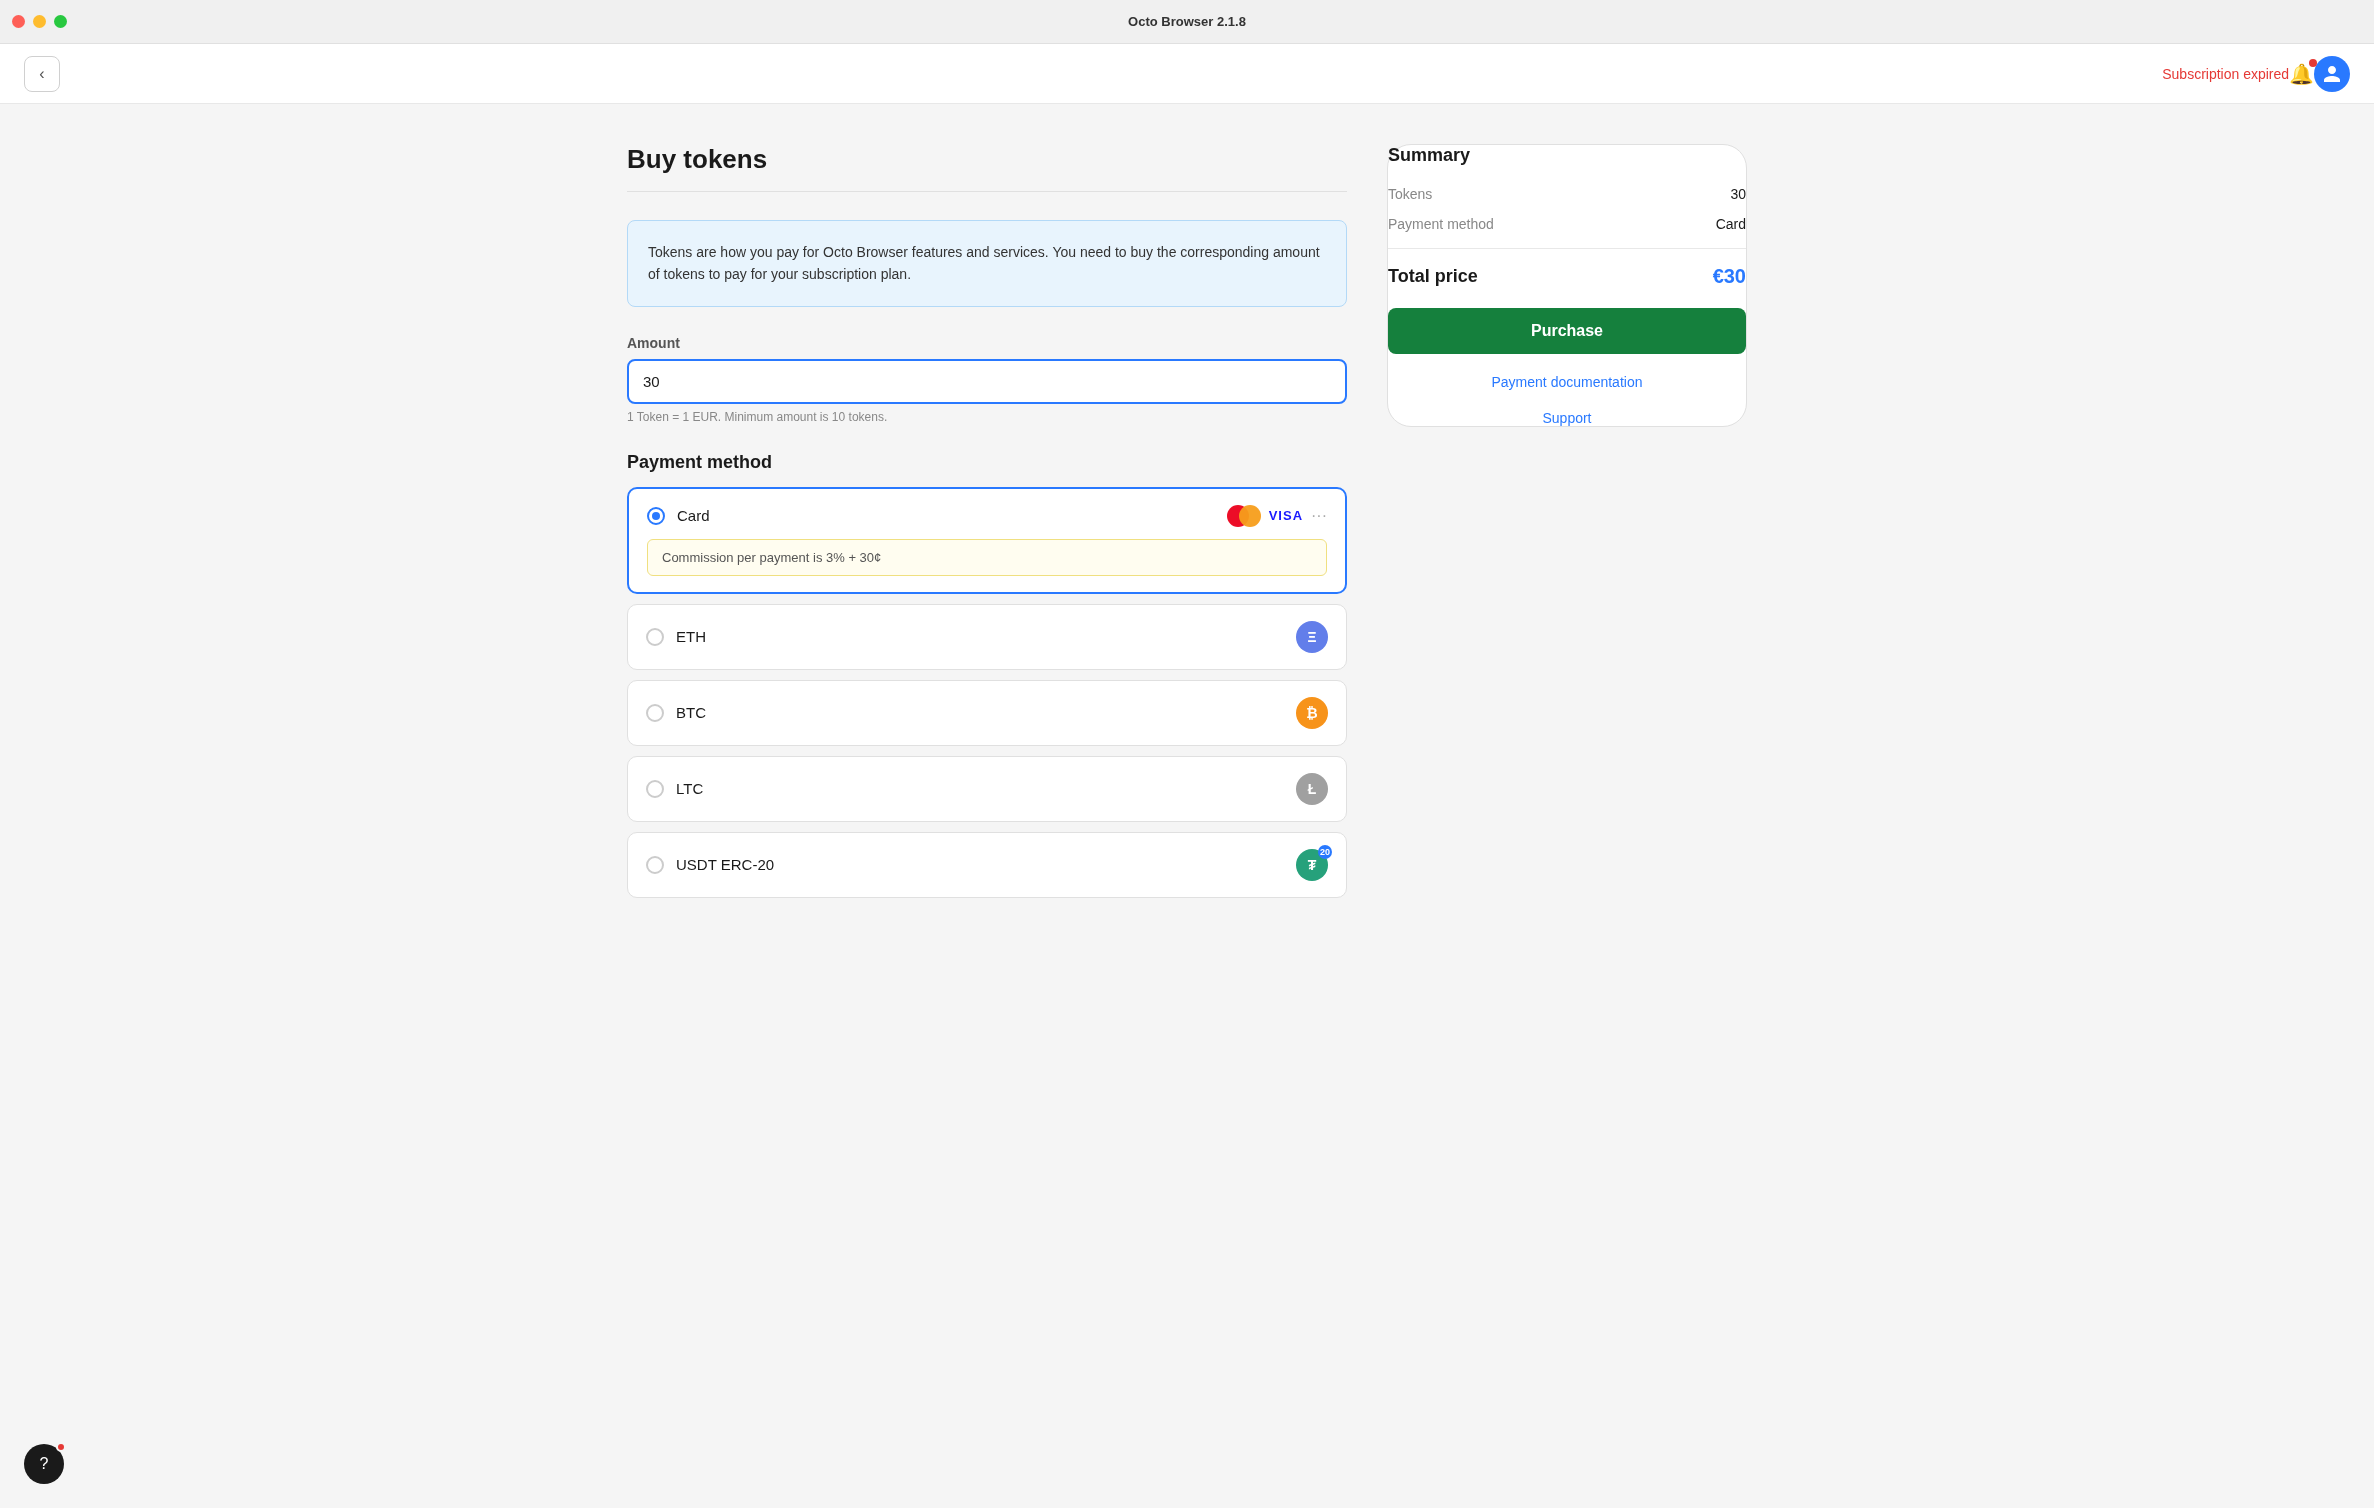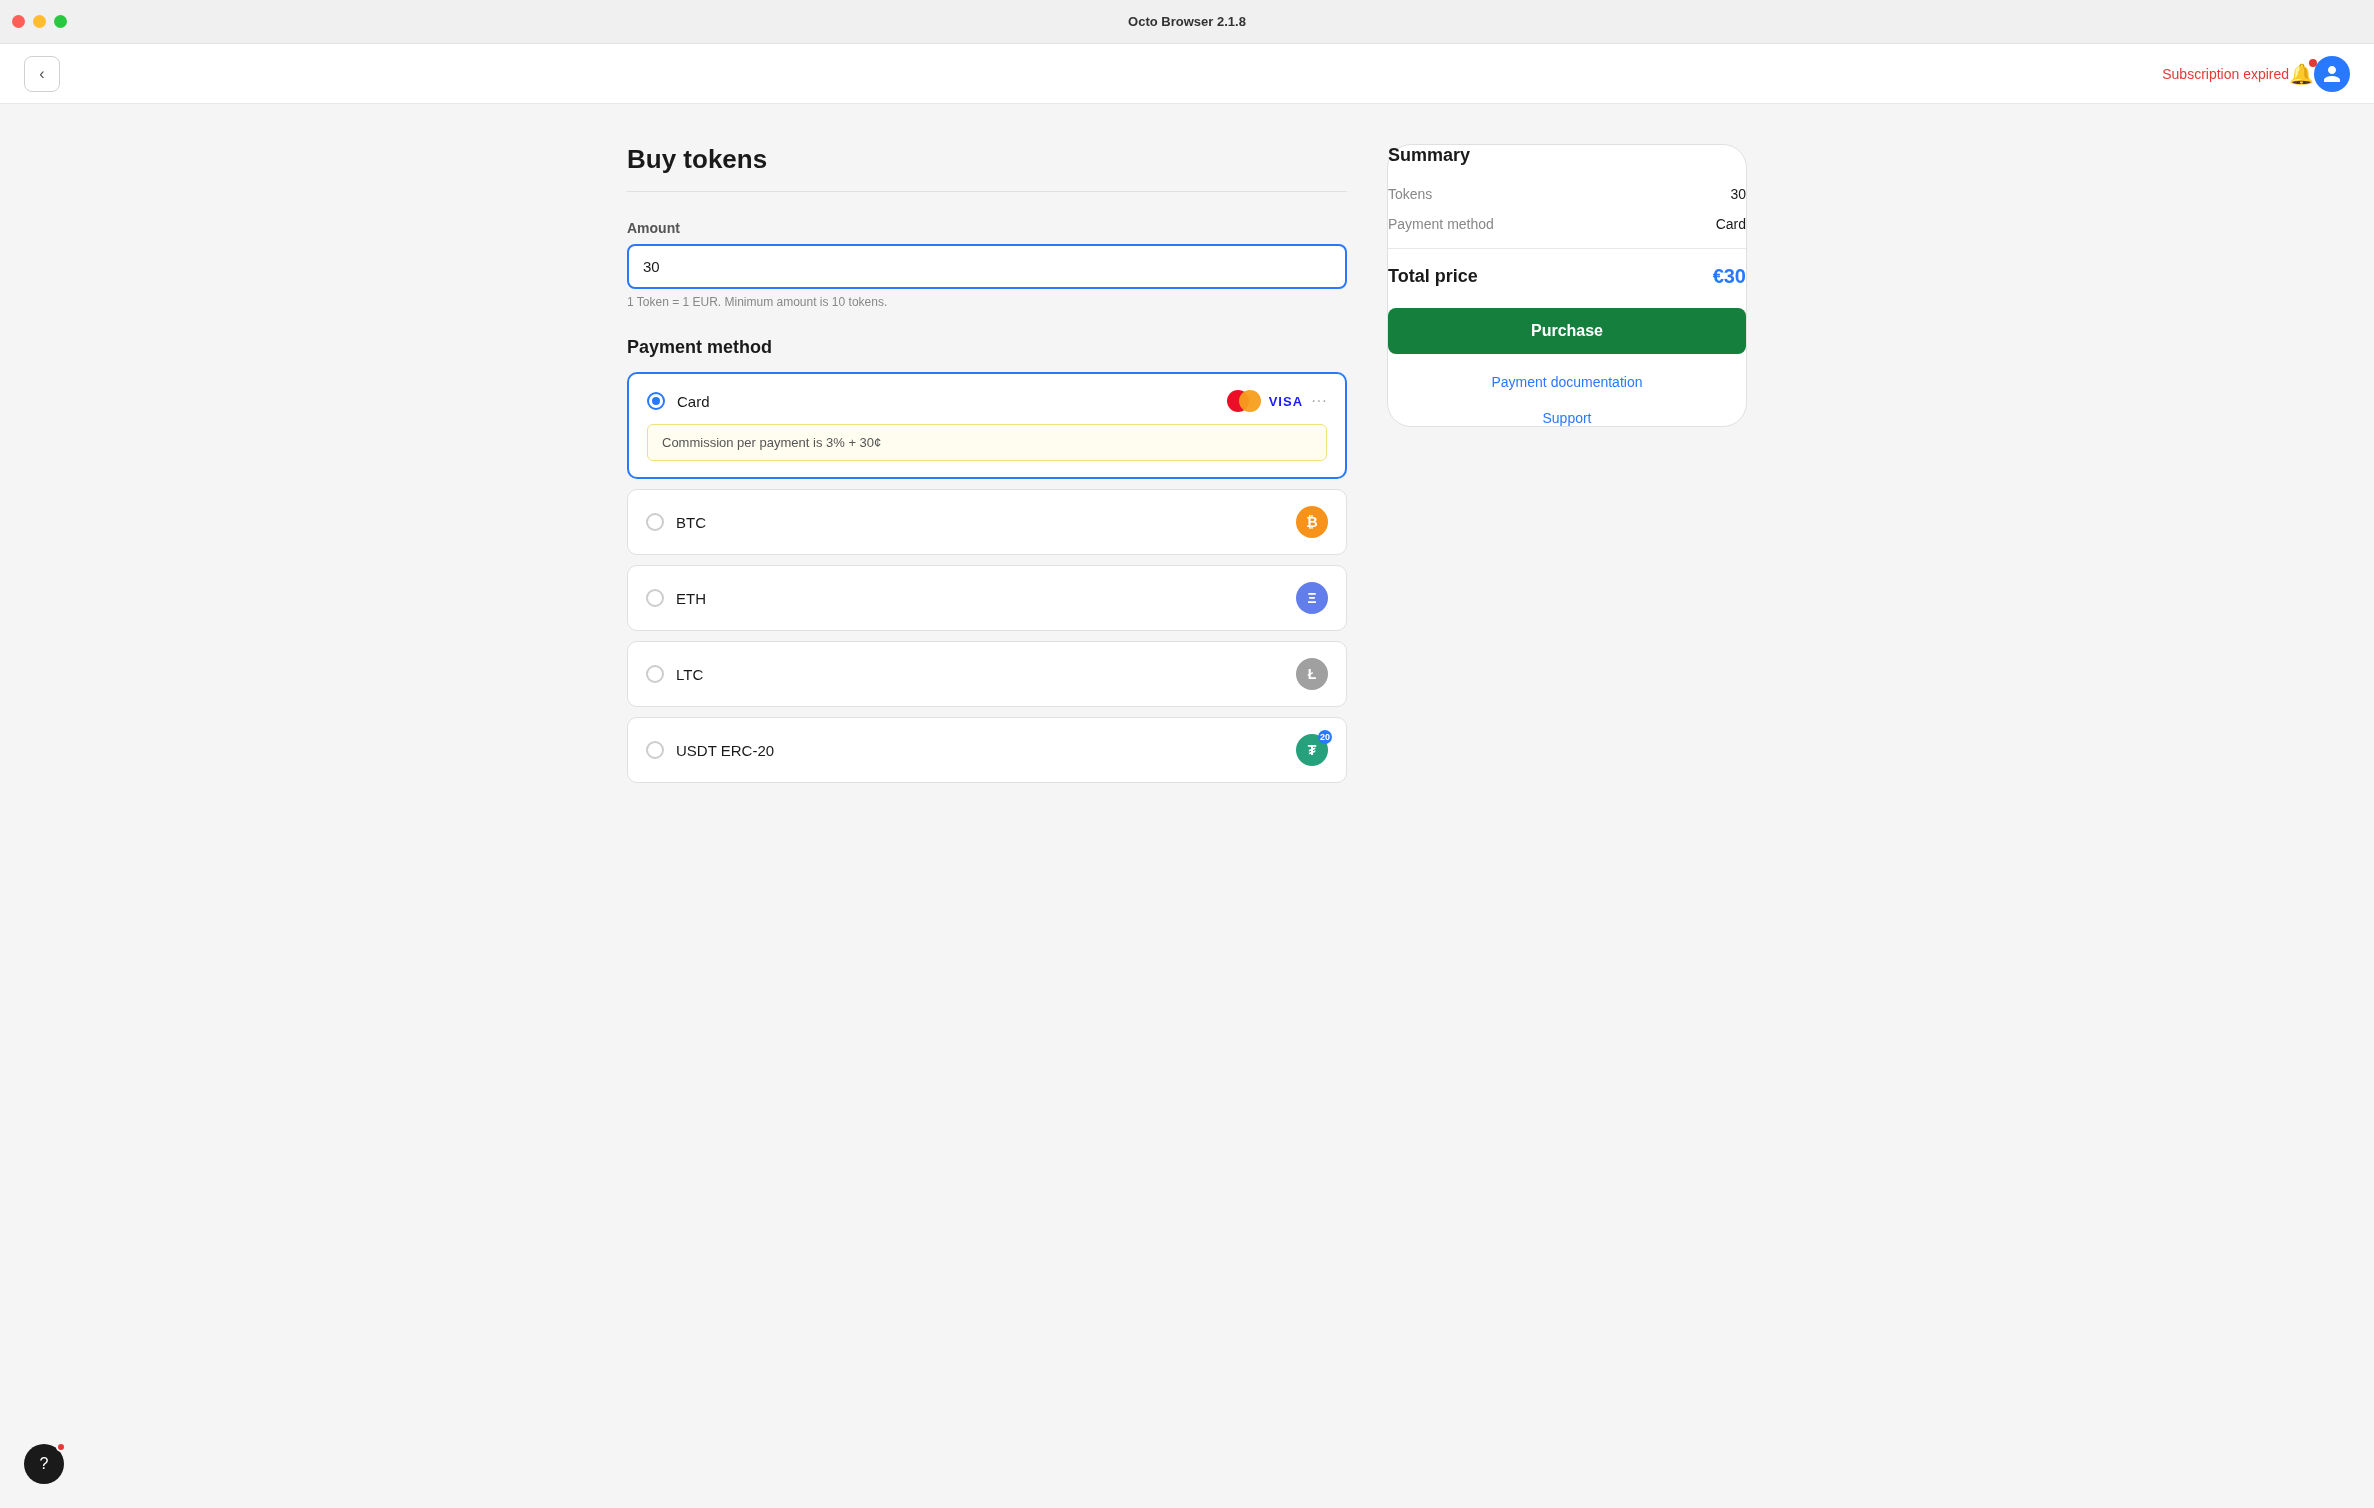"Tokens are how you pay" div.info-box { html: none -> <div>Tokens are how you pay for Octo Browser features and services. You need to buy the corresponding amount of tokens to pay for your subscription plan.</div> }
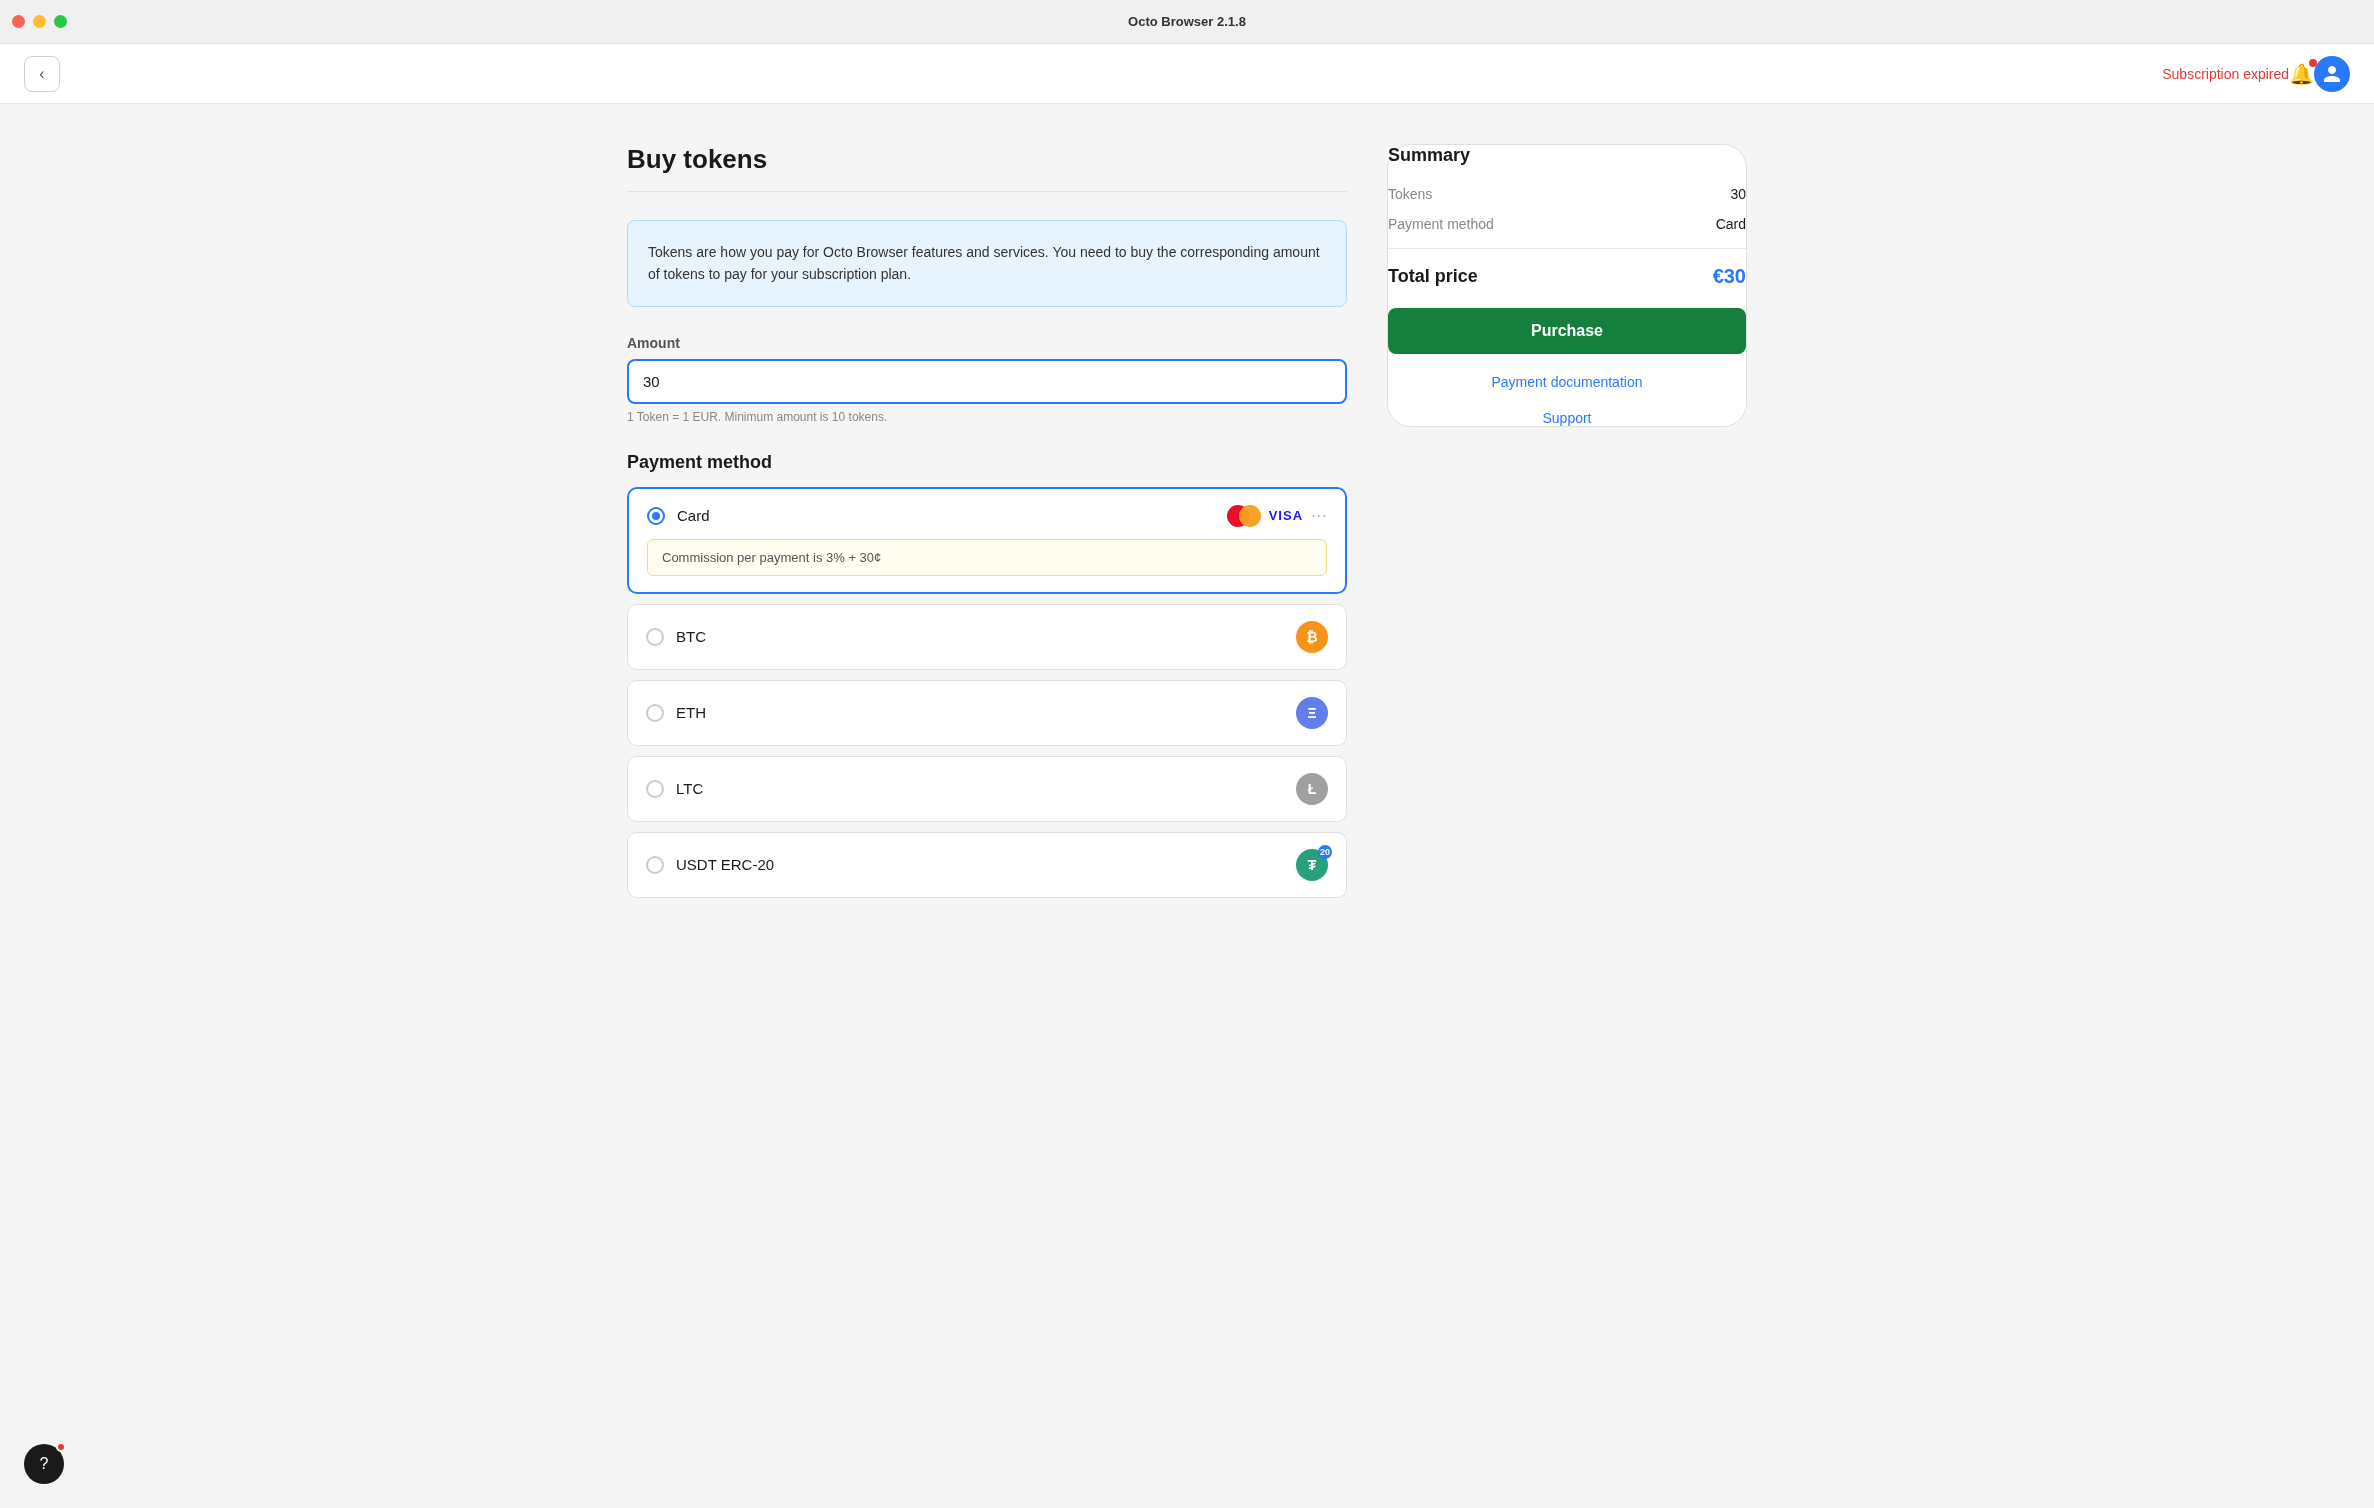"BTC" div.payment-option { order: before "ETH" -> after "ETH" }
